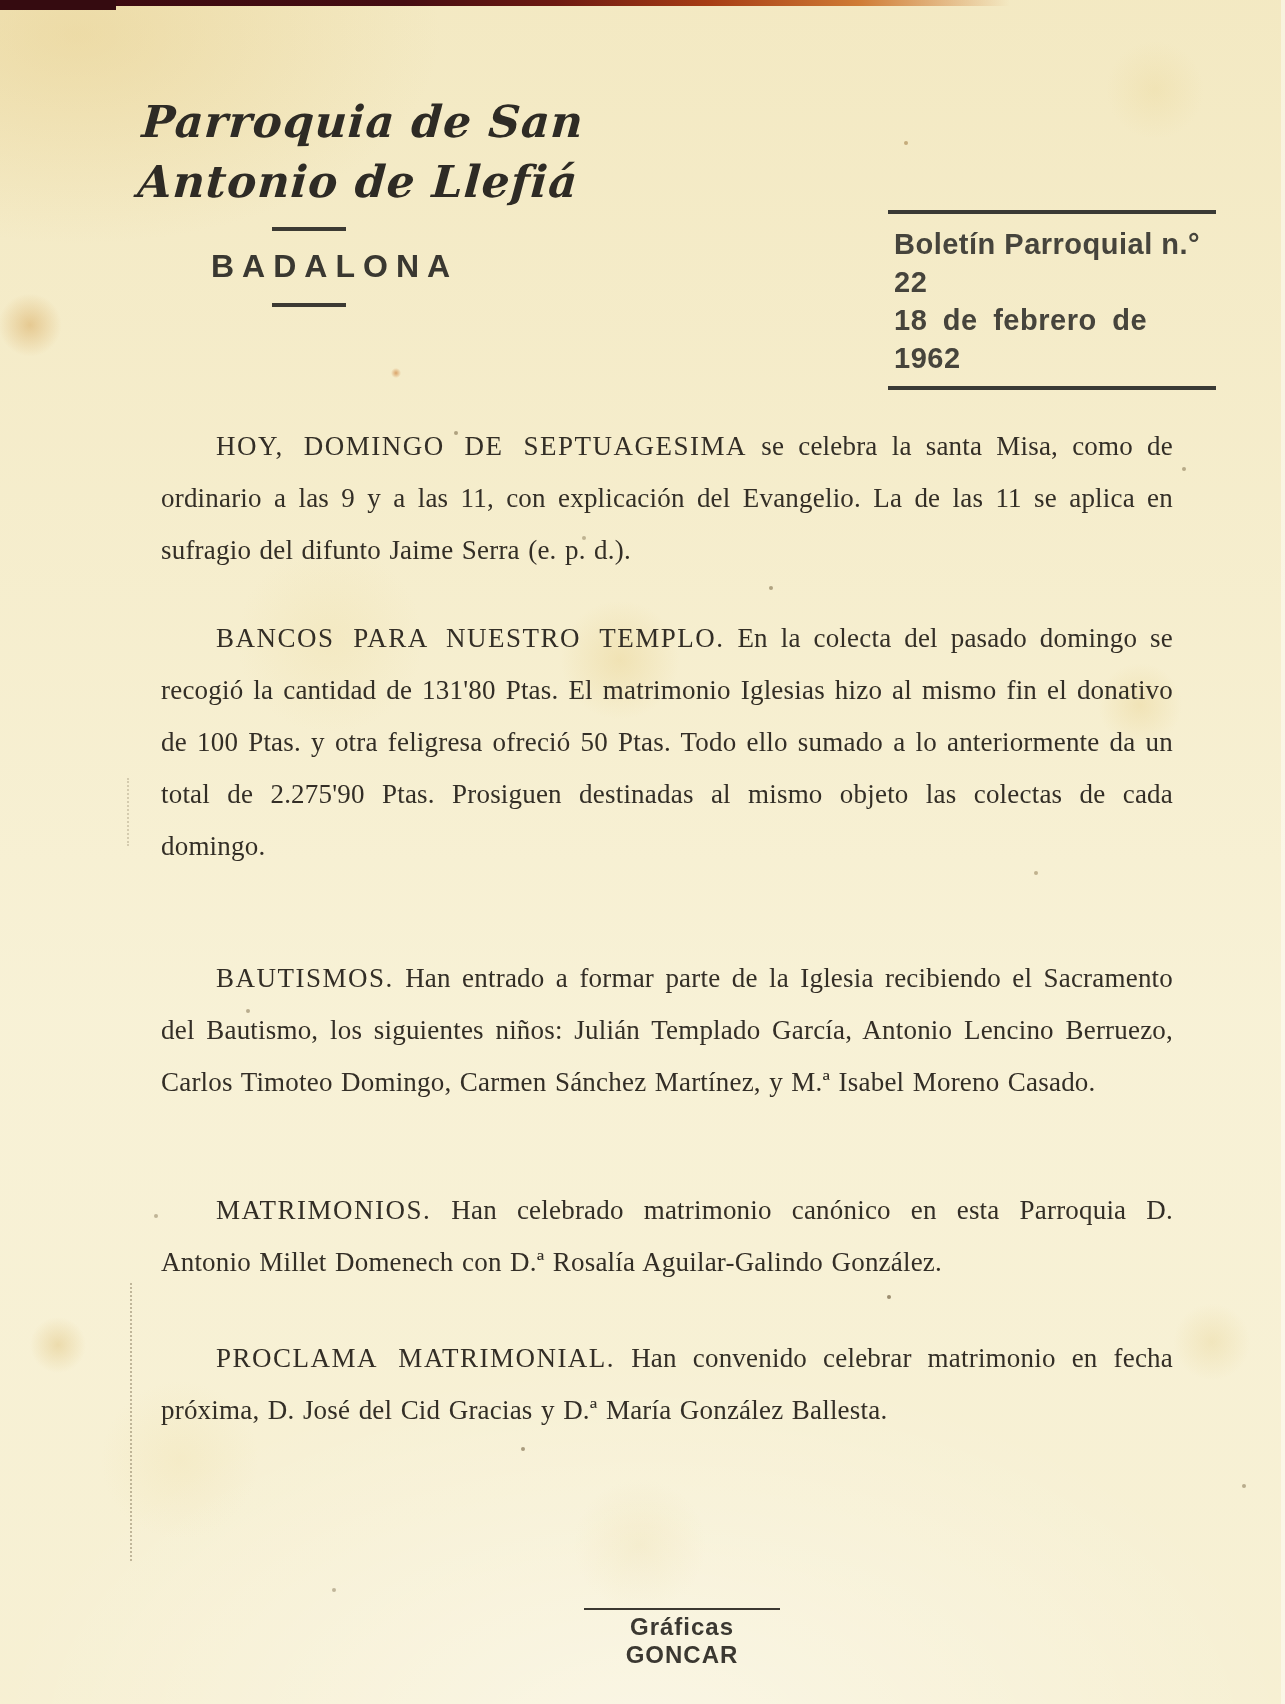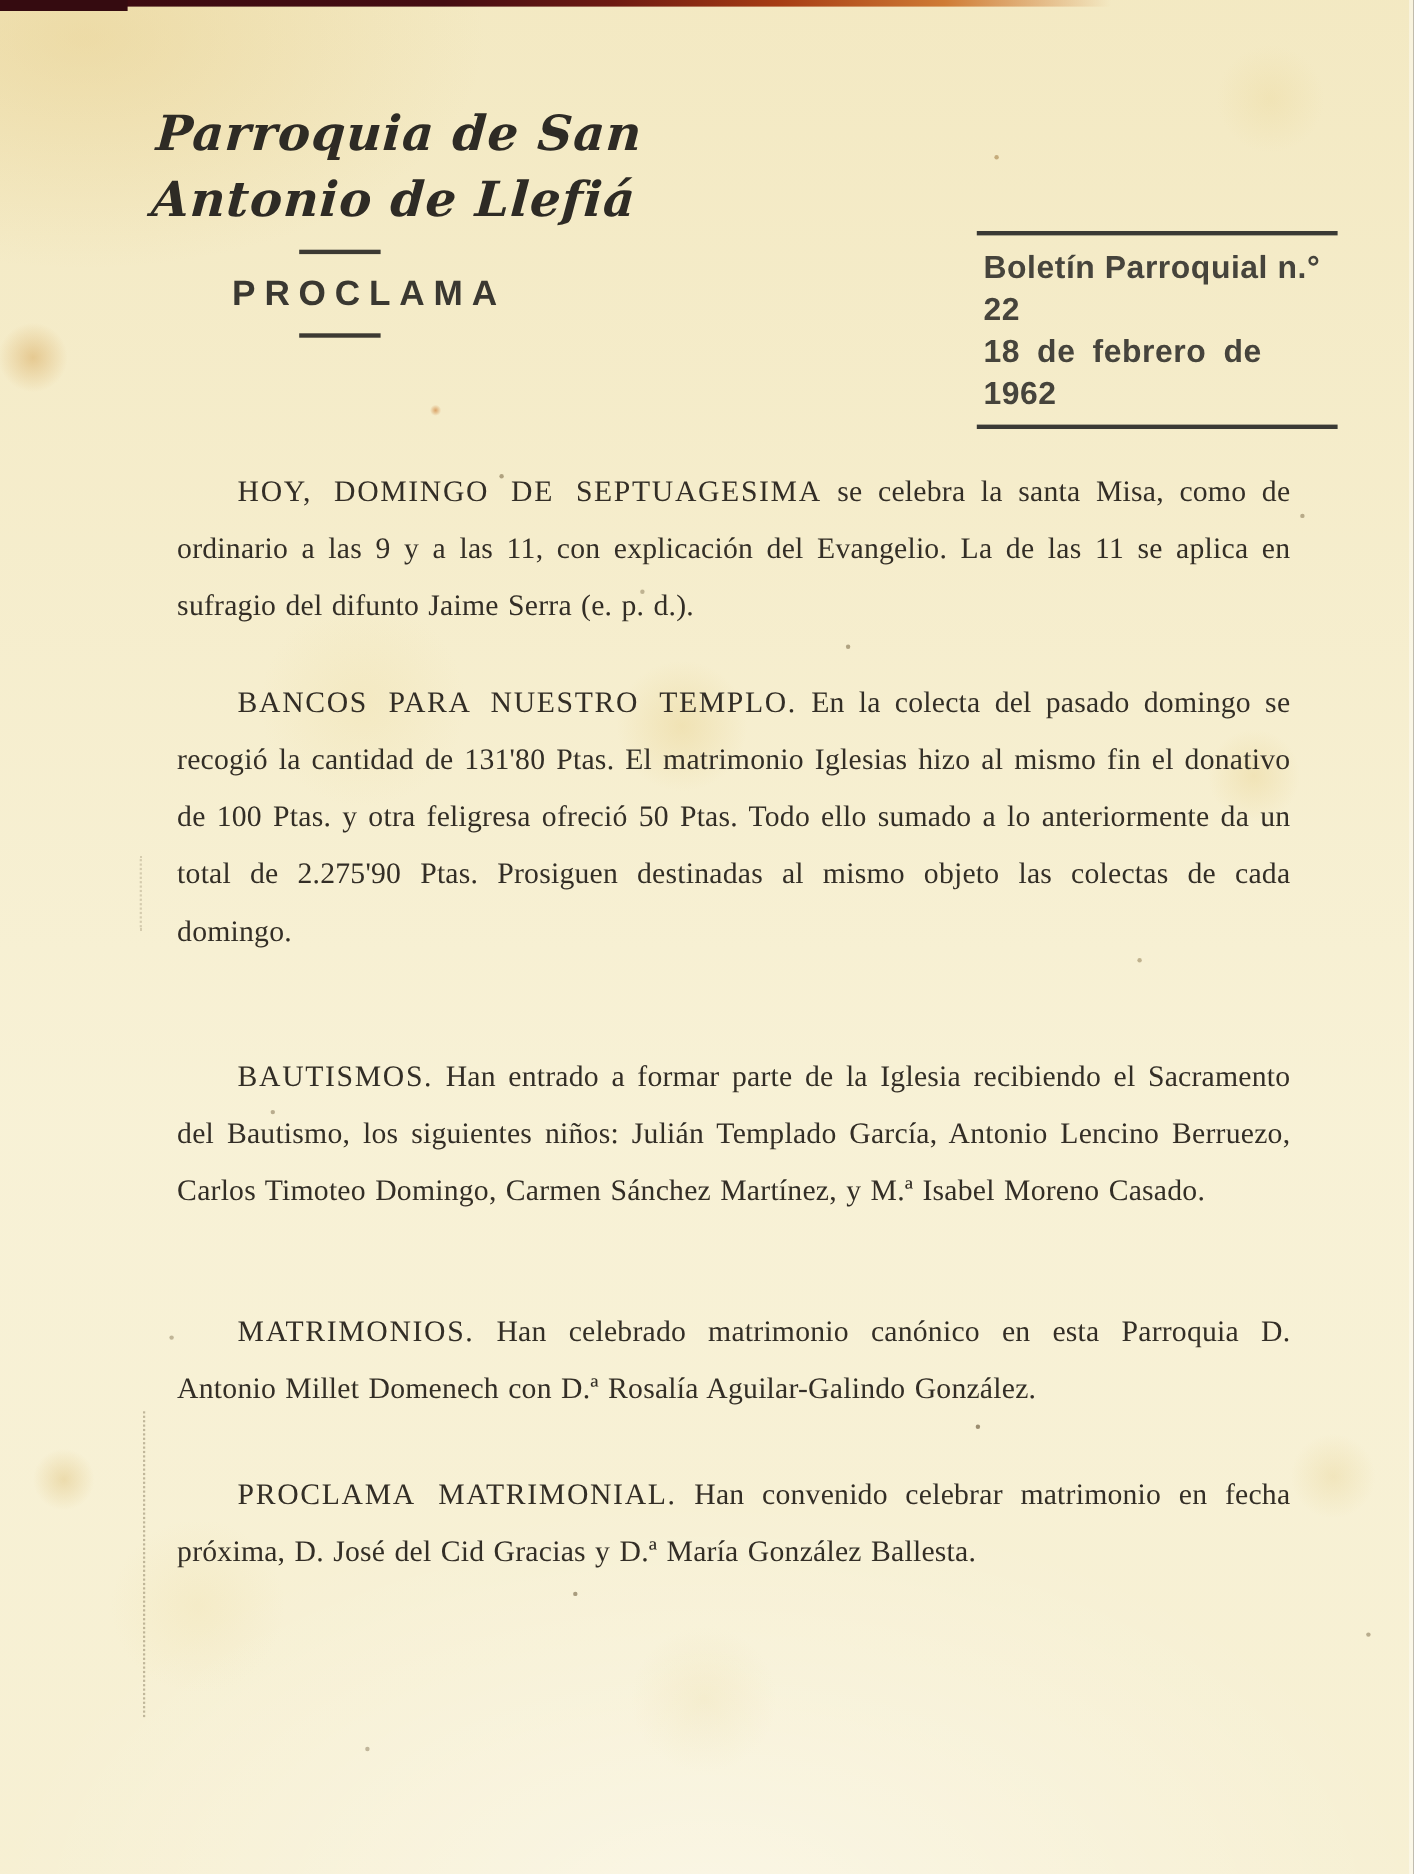"PROCLAMA" div.city { text: PROCLAMA -> BADALONA }
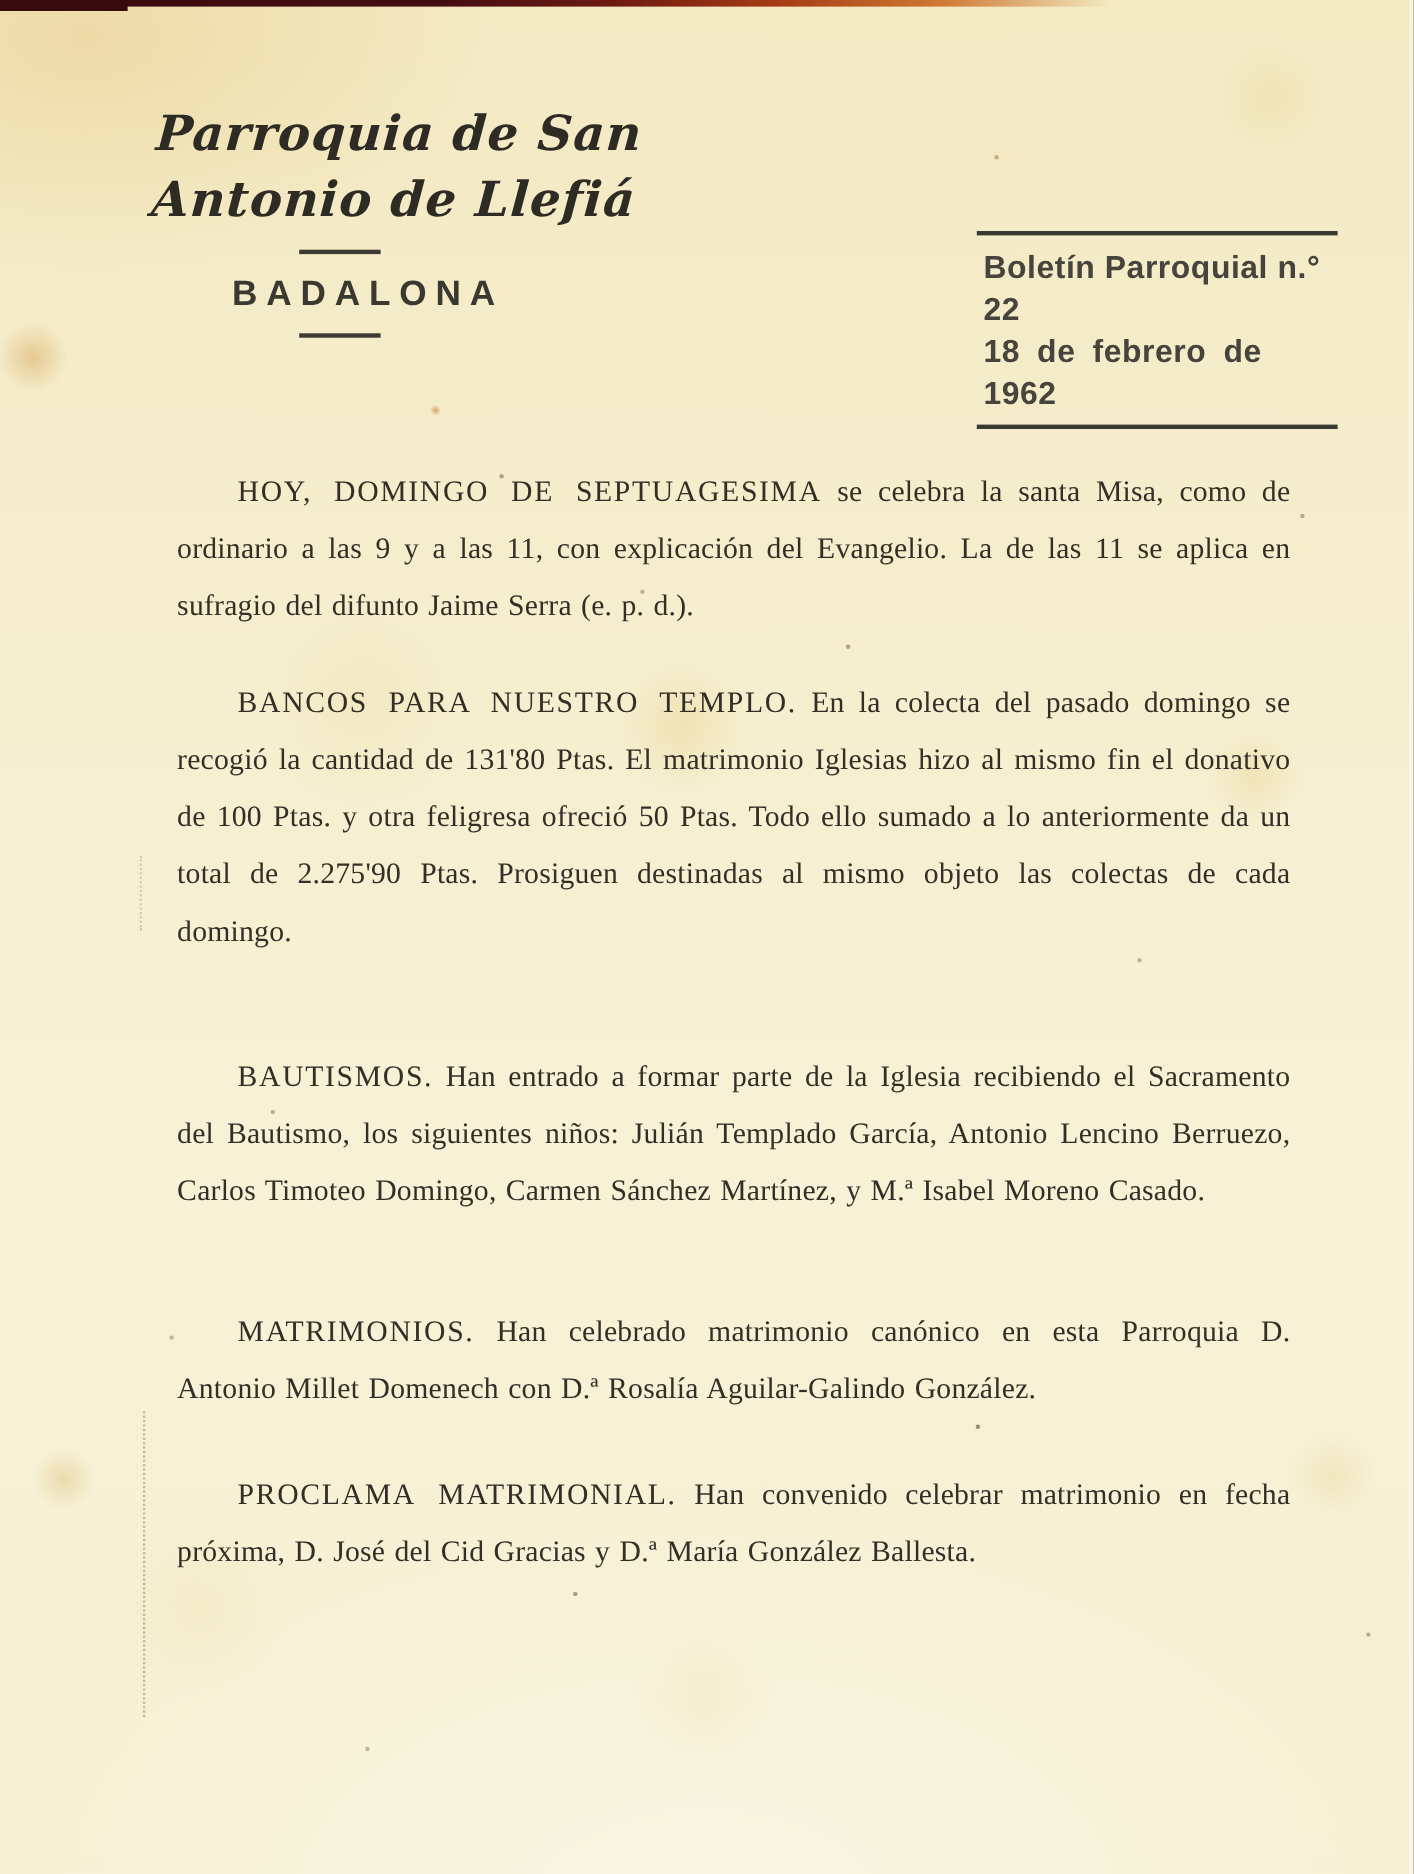"Gráficas GONCAR" div.footer { html: none -> <div> <span>Gráficas GONCAR</span> </div> }
